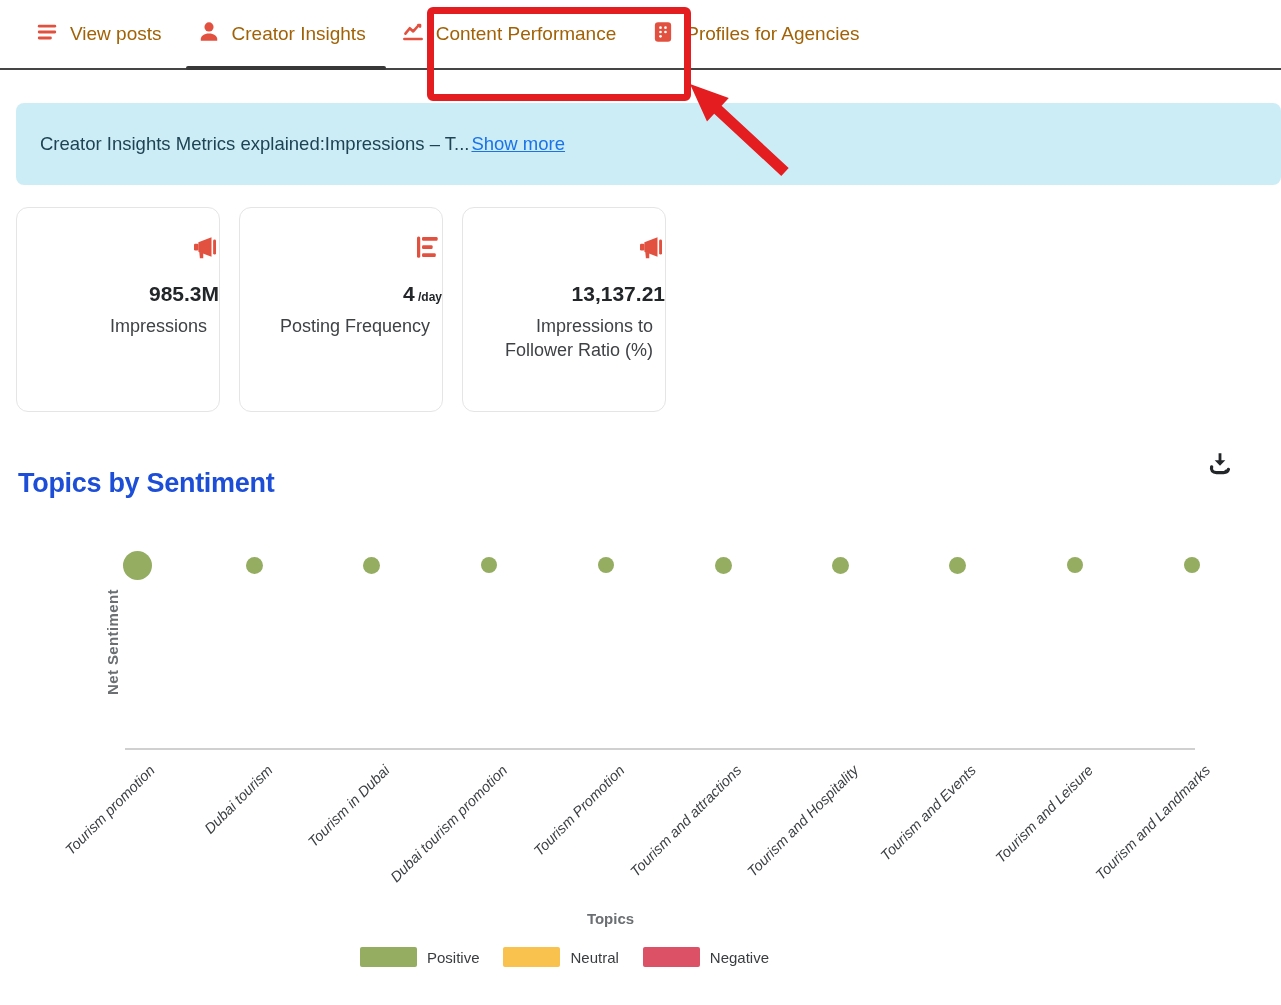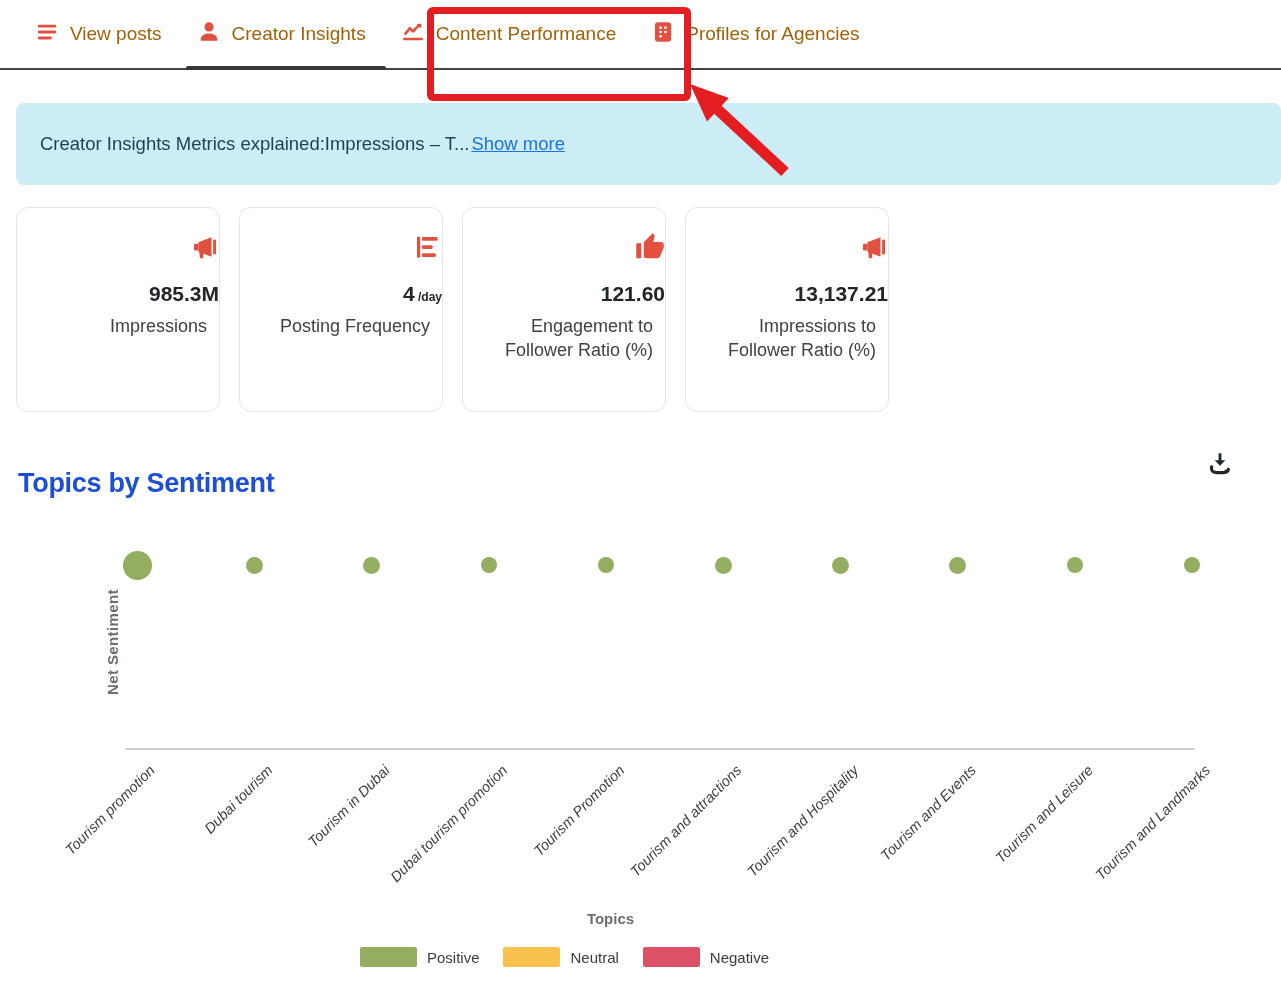"121.60" div.card { html: <div> <div> <svg> <path></path> </svg> </div> <div><span>121.60</span><span></span></div> <div>Engagement to Follower Ratio (%)</div> </div> -> none }
